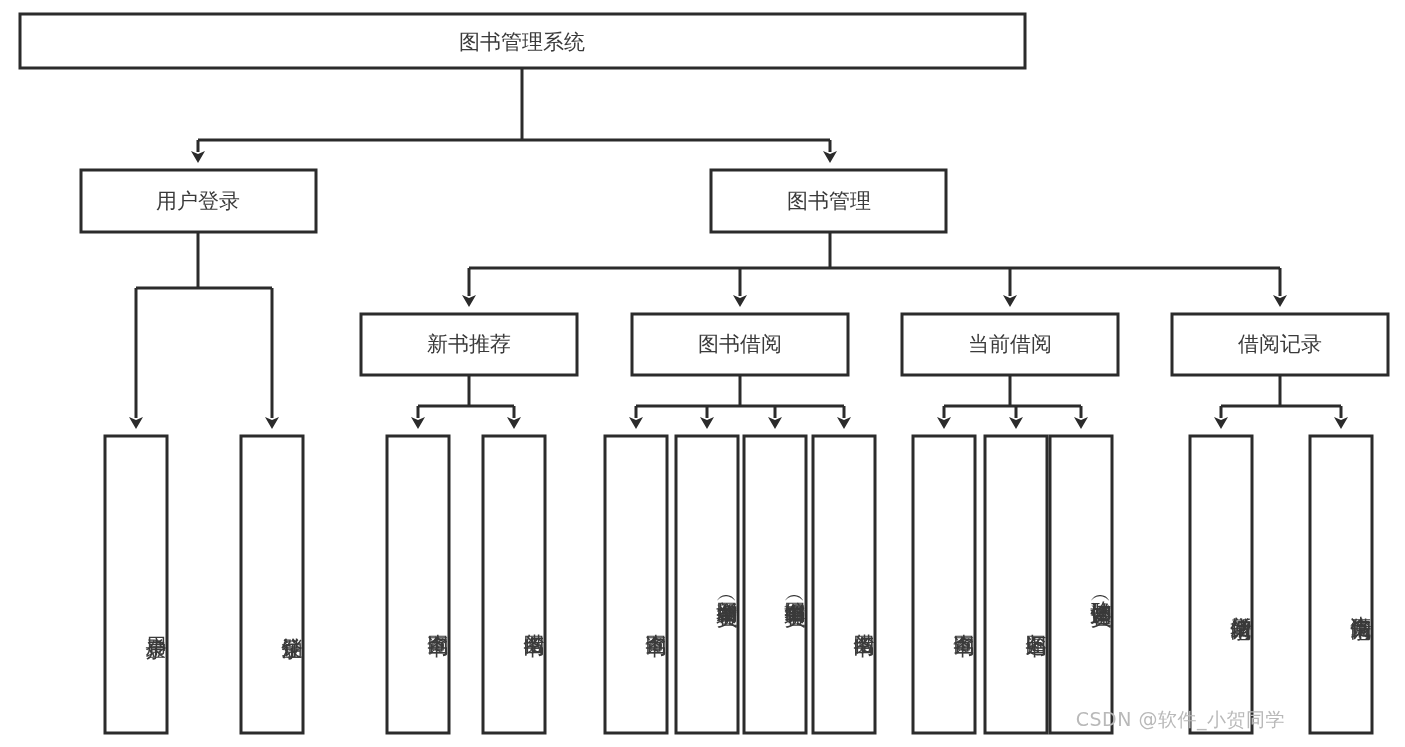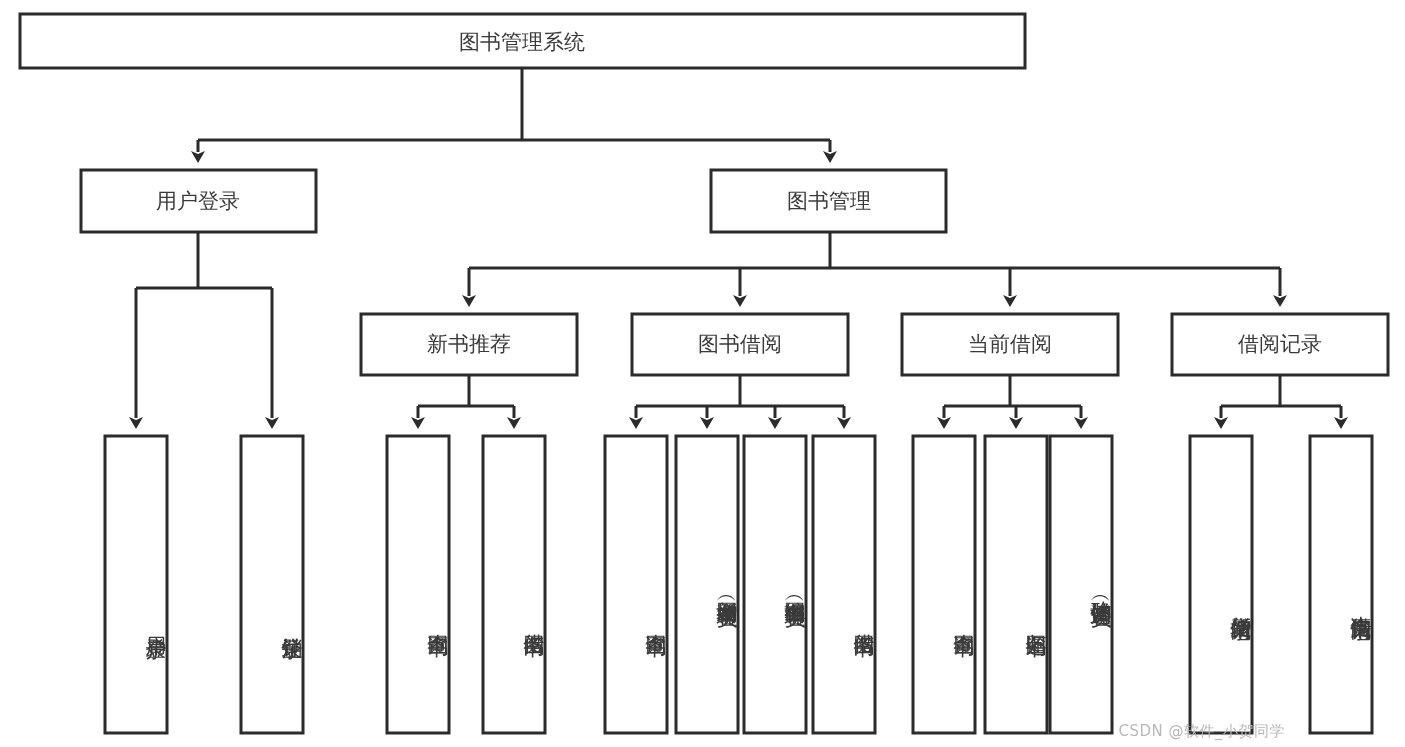"CSDN @软件_小贺同学" .watermark { bottom: 6px -> 14px; font-size: 15px -> 19px }
